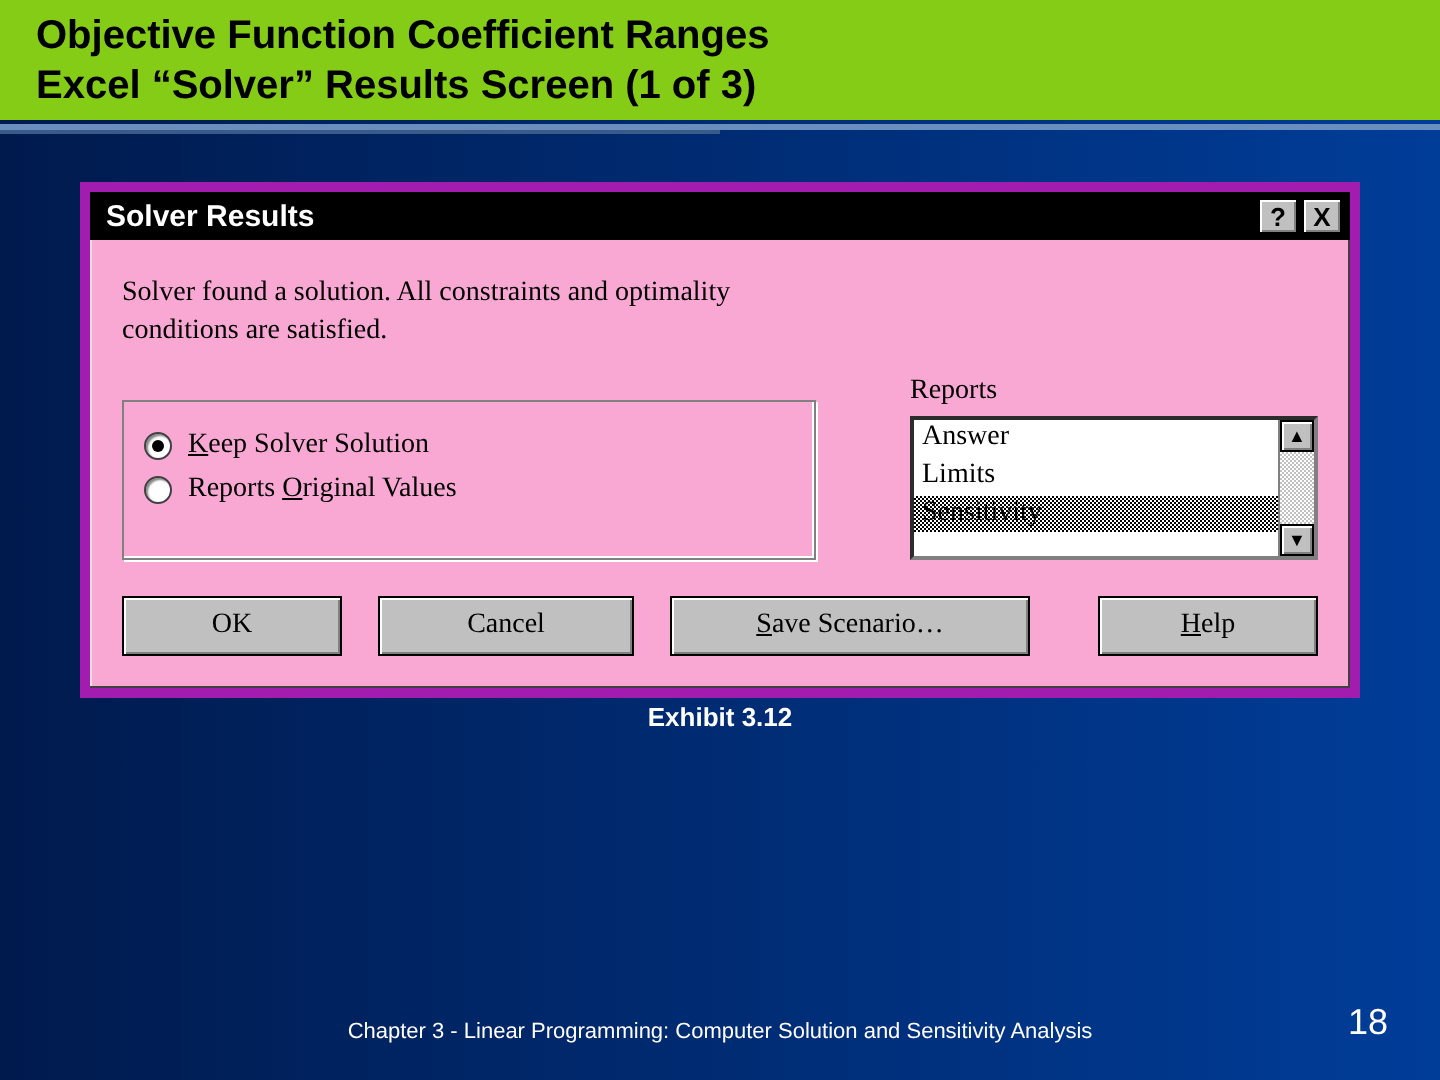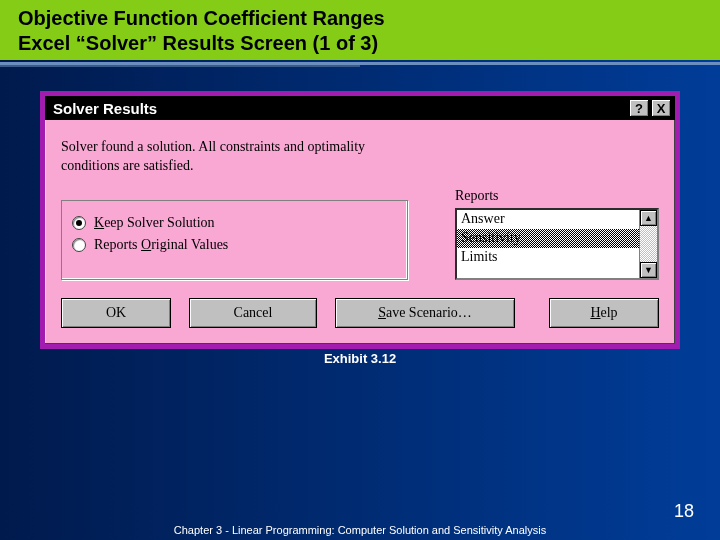"Sensitivity" div.list-item { order: before "Limits" -> after "Limits" }
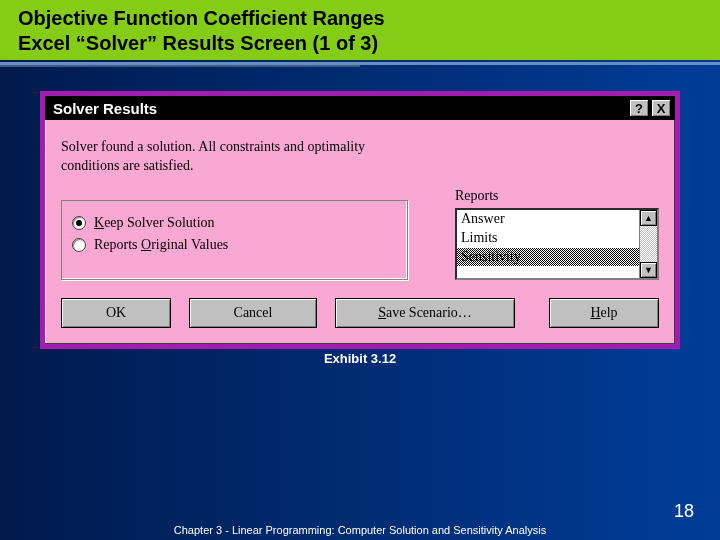"Chapter 3 - Linear Programming:" .footer { bottom: 4px -> 18px }
